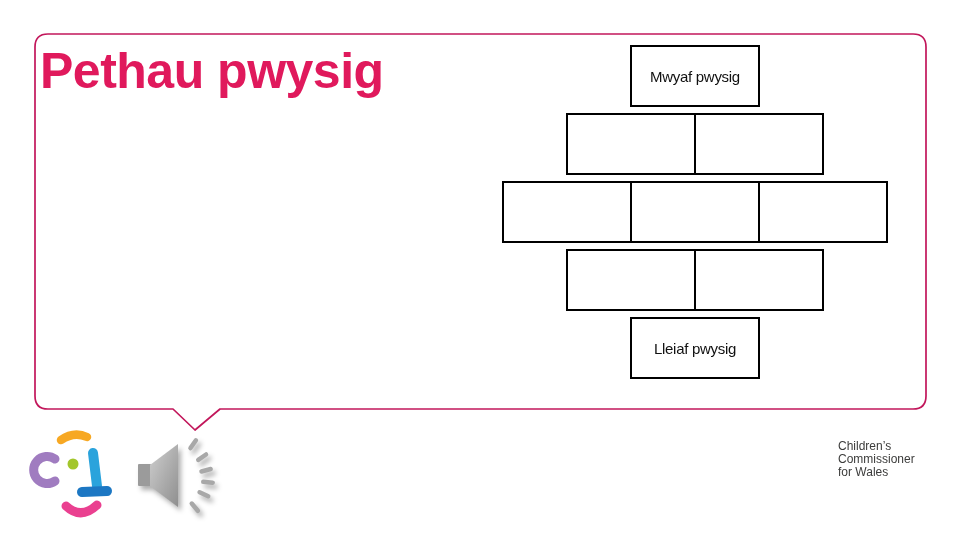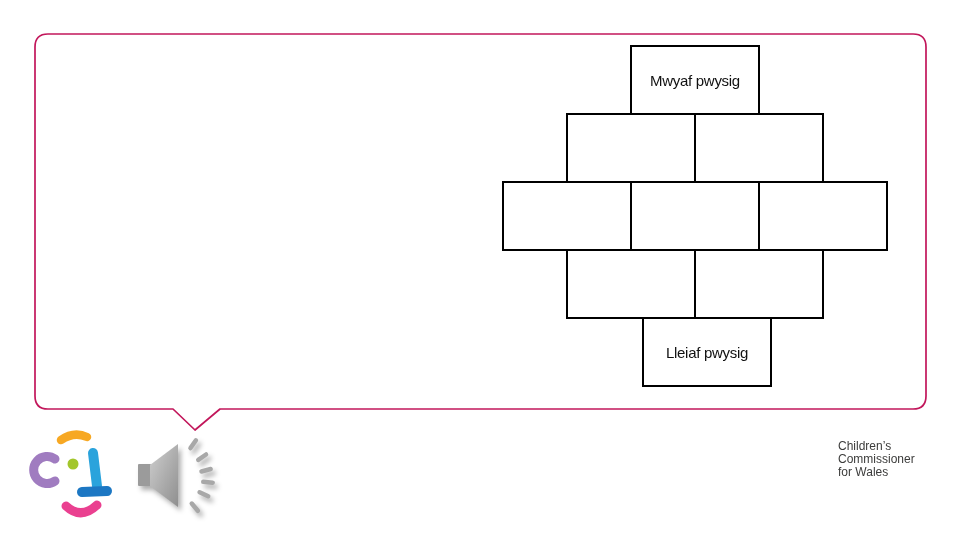"Pethau pwysig" div.title { html: none -> <div>Pethau pwysig</div> }
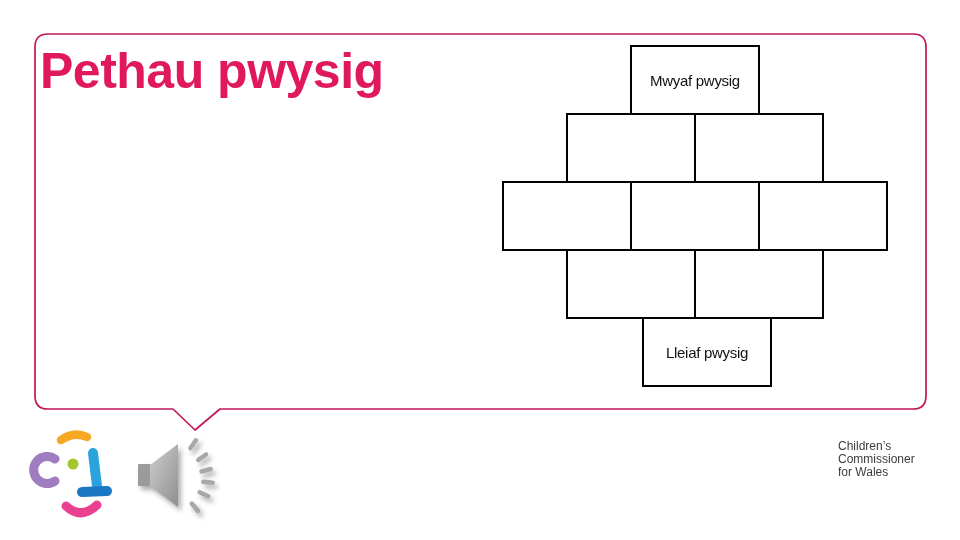"Mwyaf pwysig" .dbox { height: 70px -> 62px }
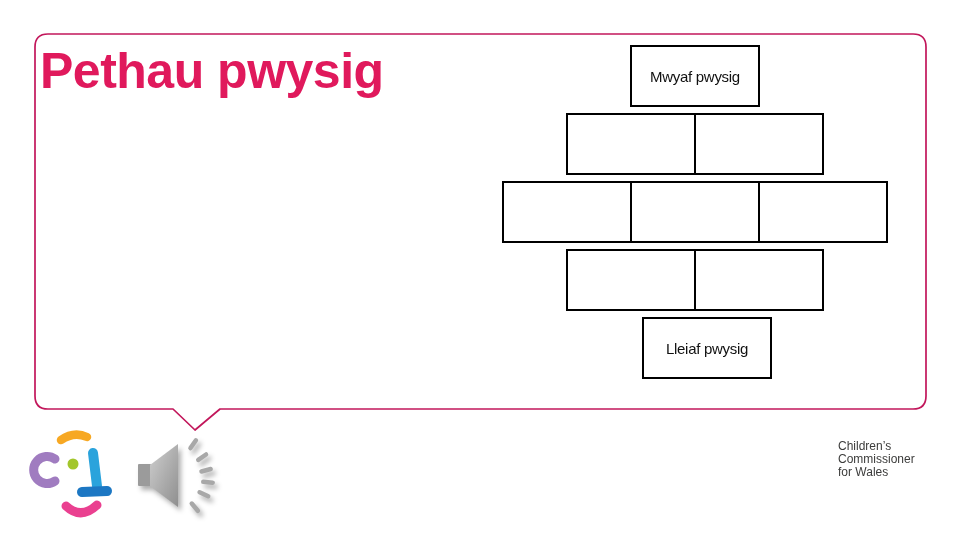"Lleiaf pwysig" .b9 { margin-left: 12px -> none }
